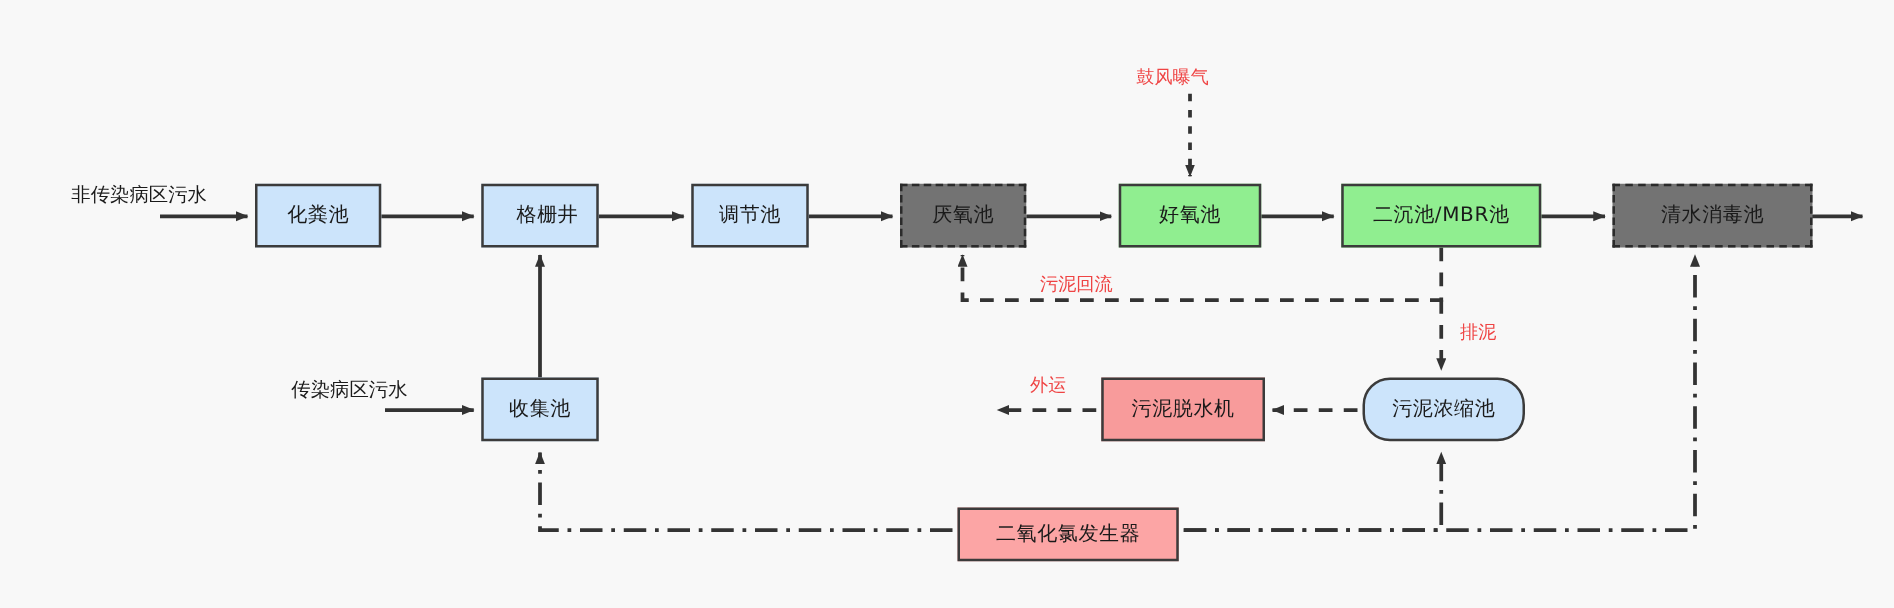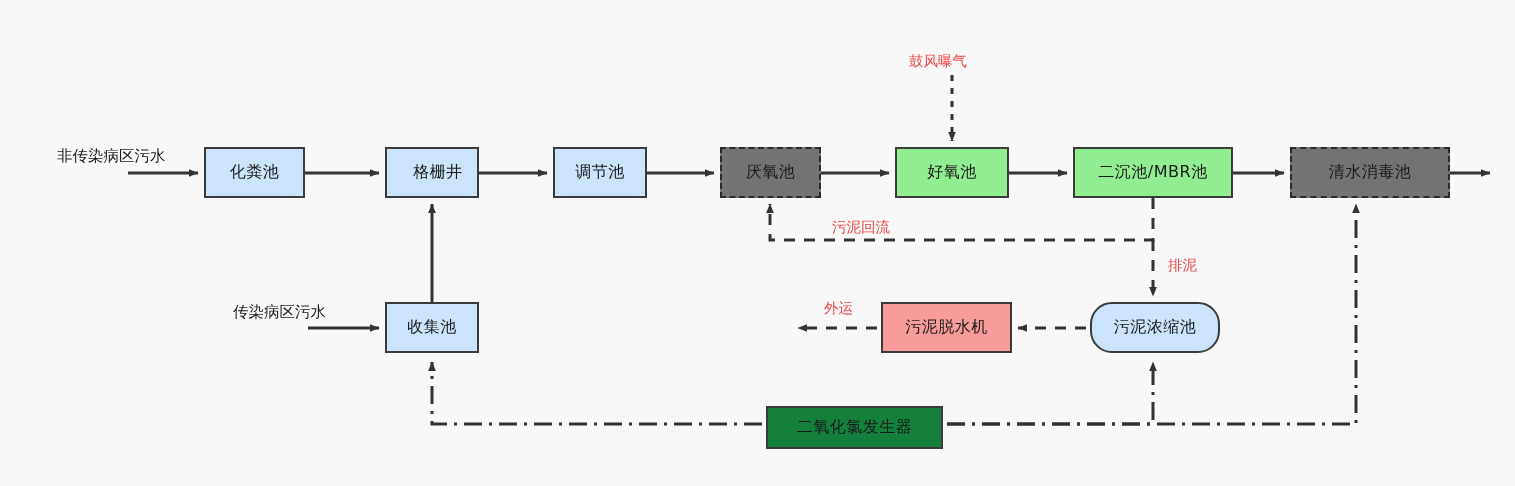"二氧化氯发生器" .n-yellow { background: #15803d -> #fca5a5 }
